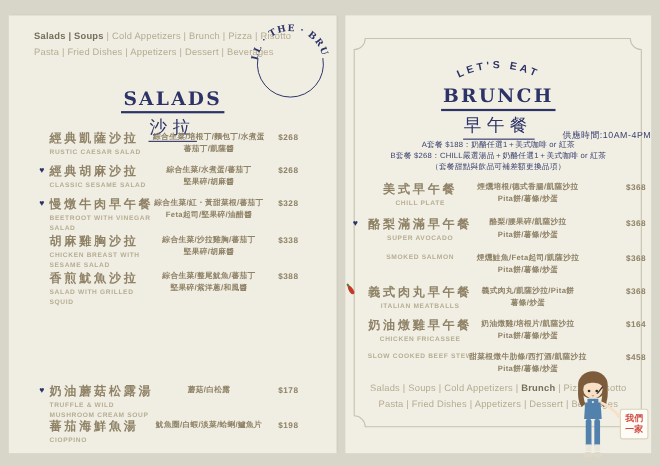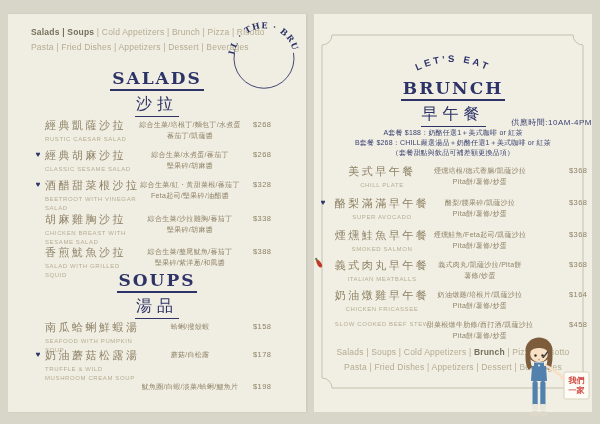"SALADS" div.section-title { top: 54px -> 66px }
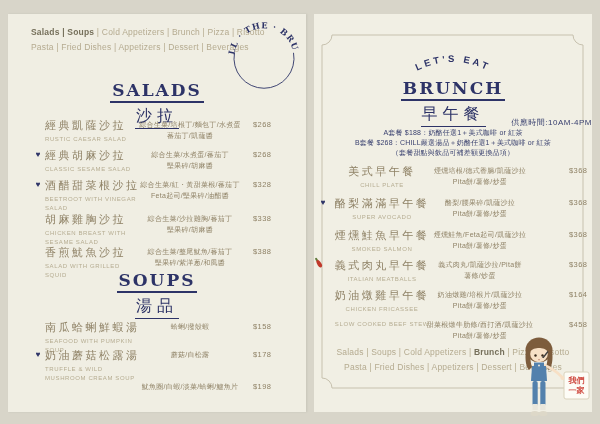"經典凱薩沙拉" .row { font-weight: none -> bold }
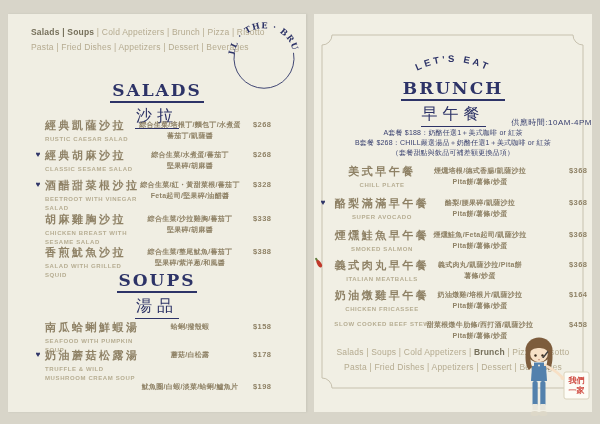"酒醋甜菜根沙拉" div.zh { text: 酒醋甜菜根沙拉 -> 慢燉牛肉早午餐 }
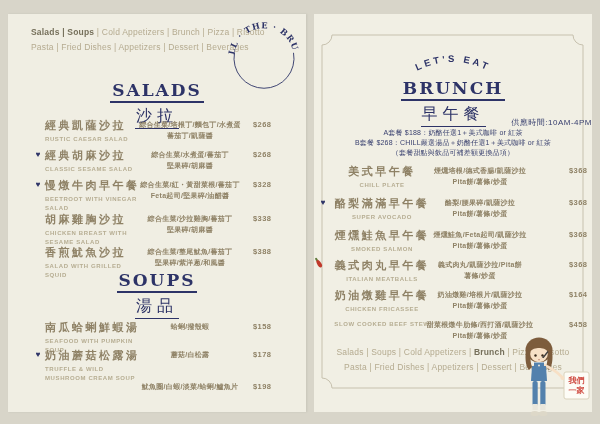"煙燻鮭魚早午餐" div.zh { html: <div>煙燻鮭魚早午餐</div> -> none }
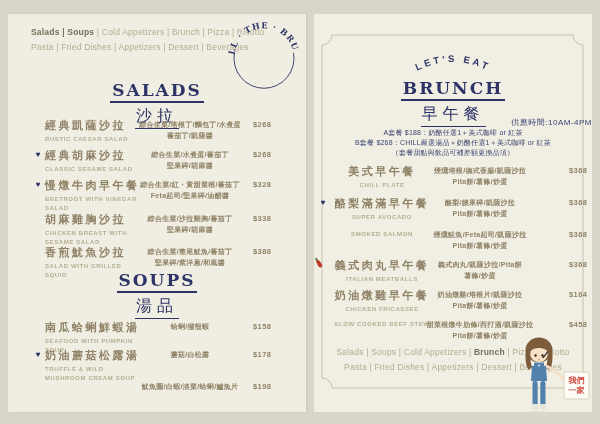"SOUPS" div.section-title { html: <div> <div><span>SOUPS</span></div> <div><span>湯品</span></div> </div> -> none }
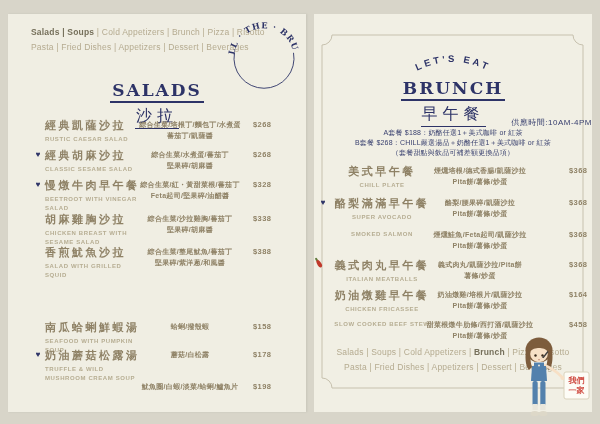"南瓜蛤蜊鮮蝦湯" div.row { html: <div> <div> <div>南瓜蛤蜊鮮蝦湯</div> <div>SEAFOOD WITH PUMPKIN SOUP</div> </div> <div> <div>蛤蜊/撥殼蝦</div> </div> <div>$158</div> </div> -> none }
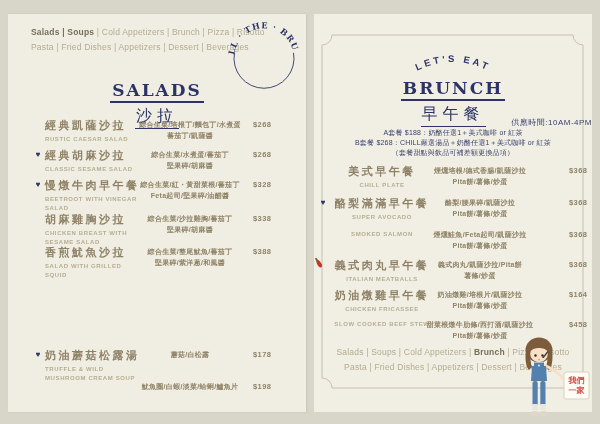"蕃茄海鮮魚湯" div.name { html: none -> <div> <div>蕃茄海鮮魚湯</div> <div>CIOPPINO</div> </div> }
